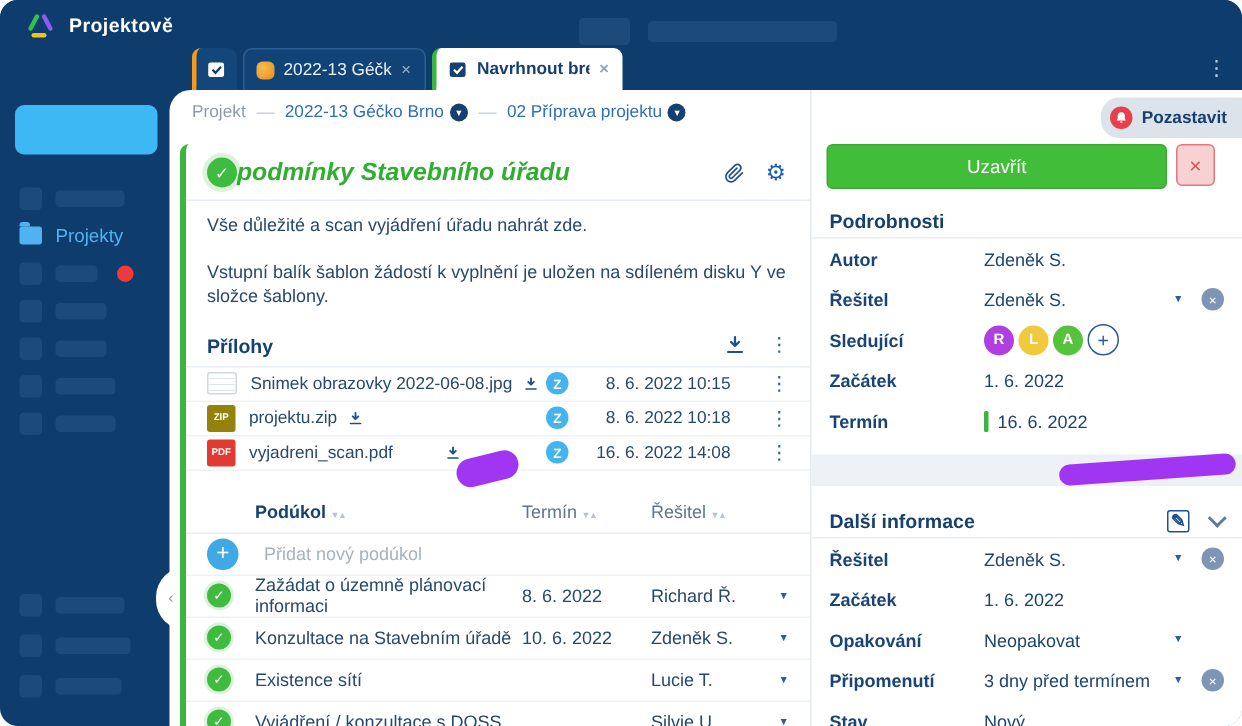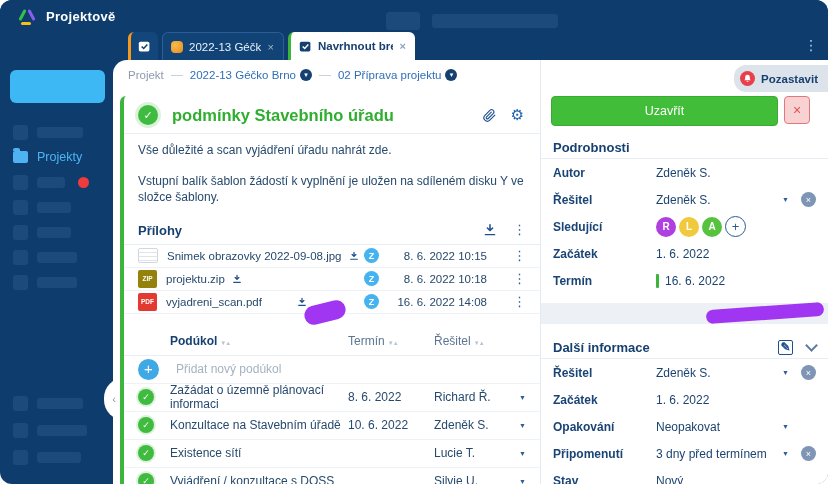"podmínky Stavebního úřadu" .task-title { font-style: none -> italic; margin-left: 14px -> none }
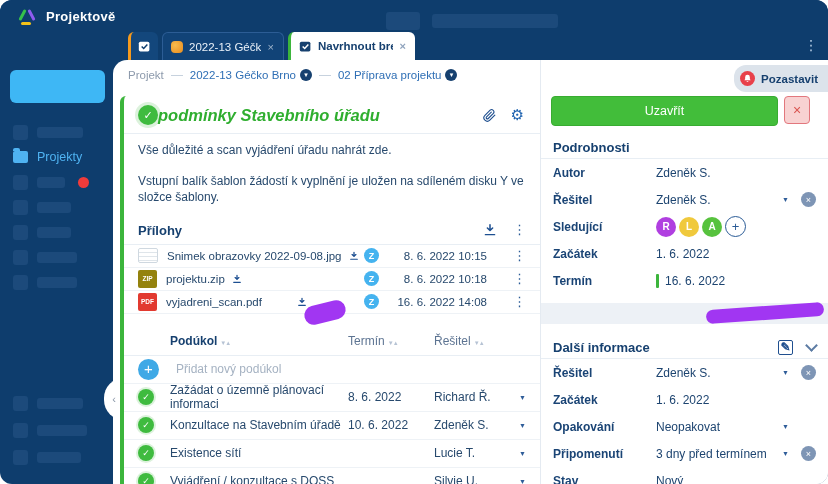"Snimek obrazovky 2022-09-08.jpg" span { text: 2022-09-08.jpg -> 2022-06-08.jpg }
